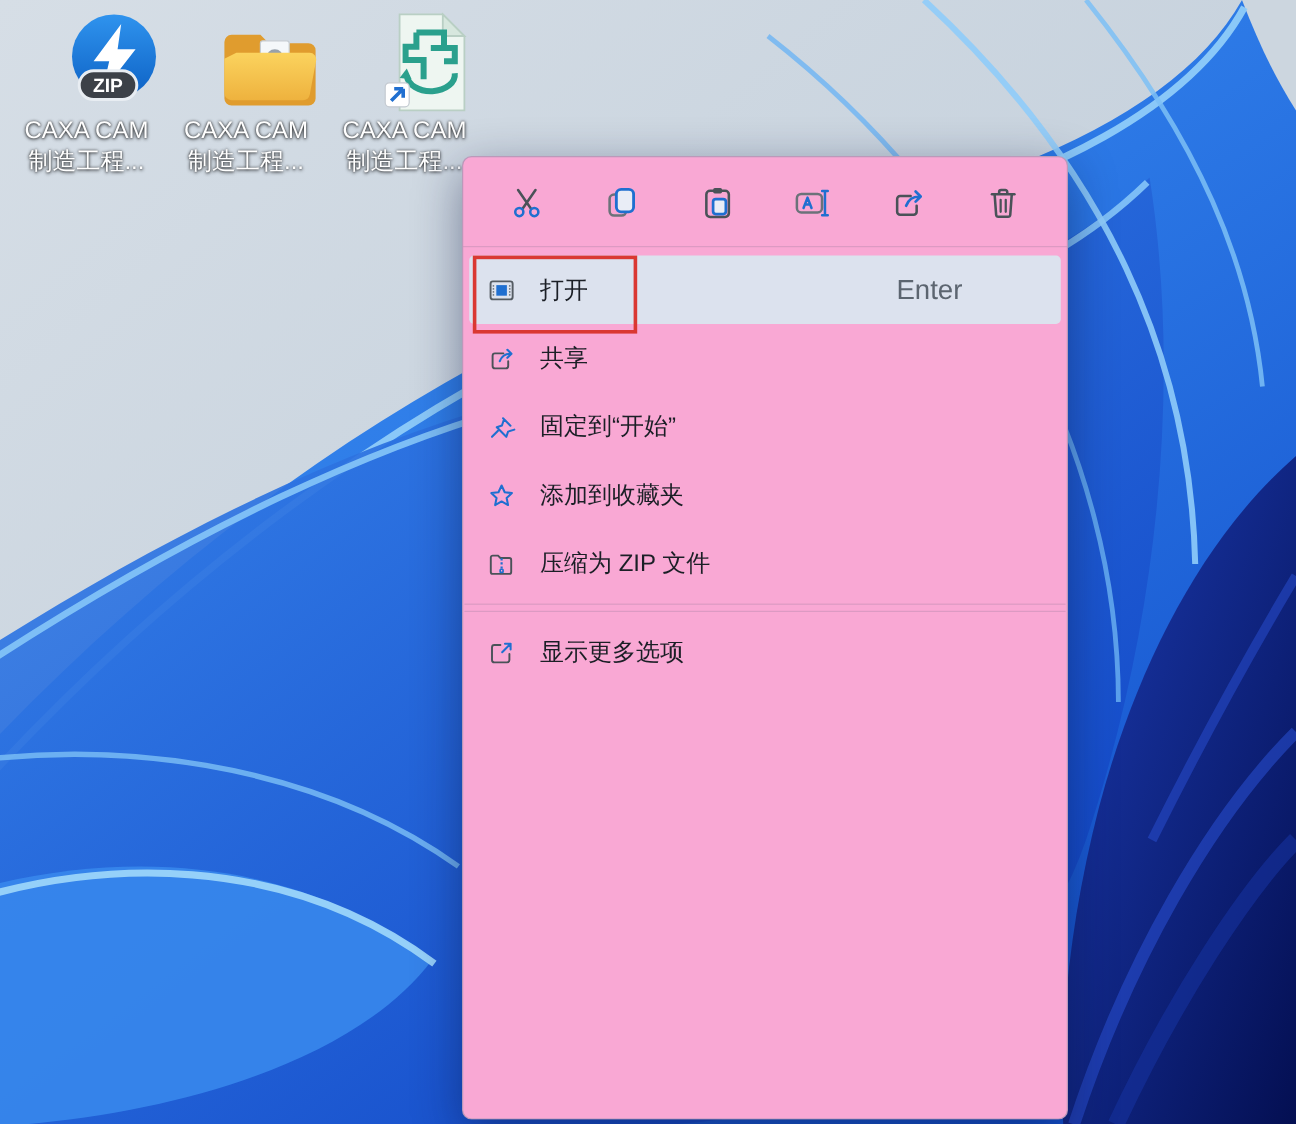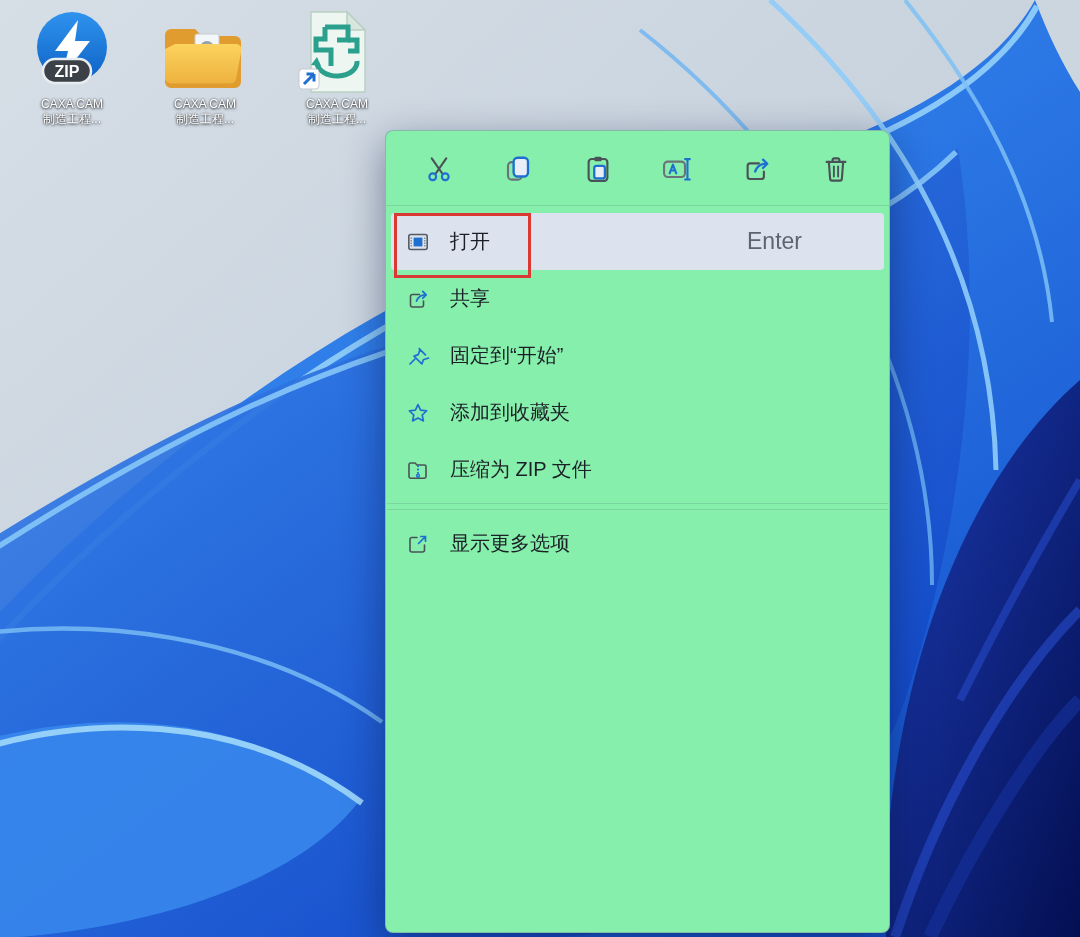"ZIP" .di-img { justify-content: center -> flex-end }
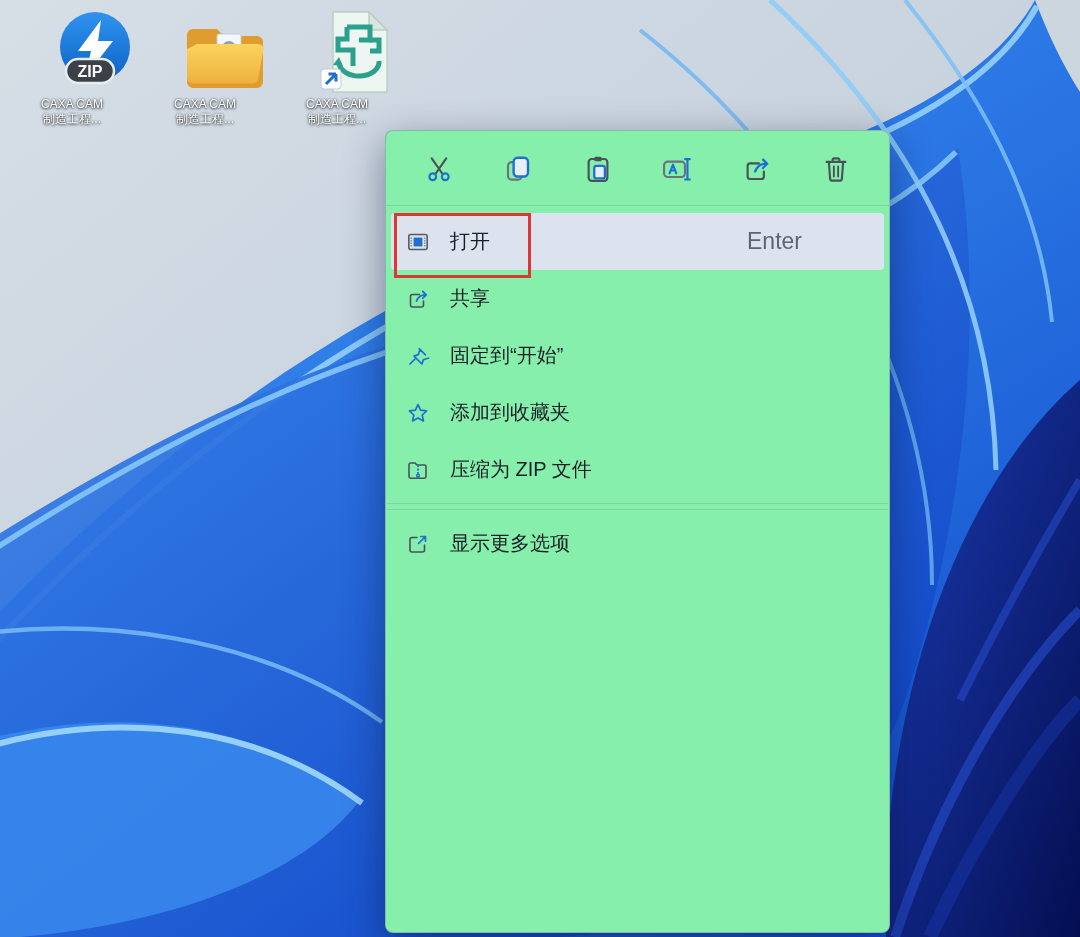"CAXA CAM" .di-label { font-size: 12px -> 20px }
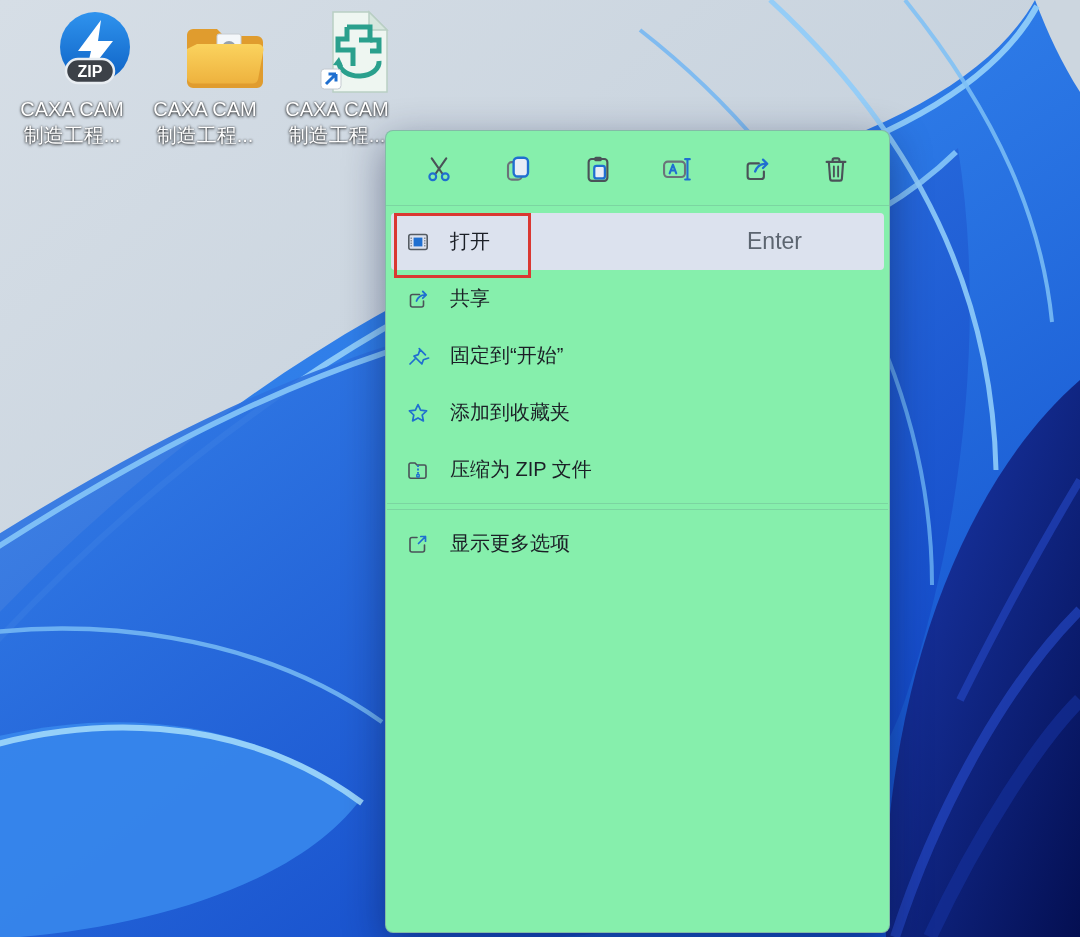"打开" .context-menu { background: #86efac -> #f9a8d4 }
